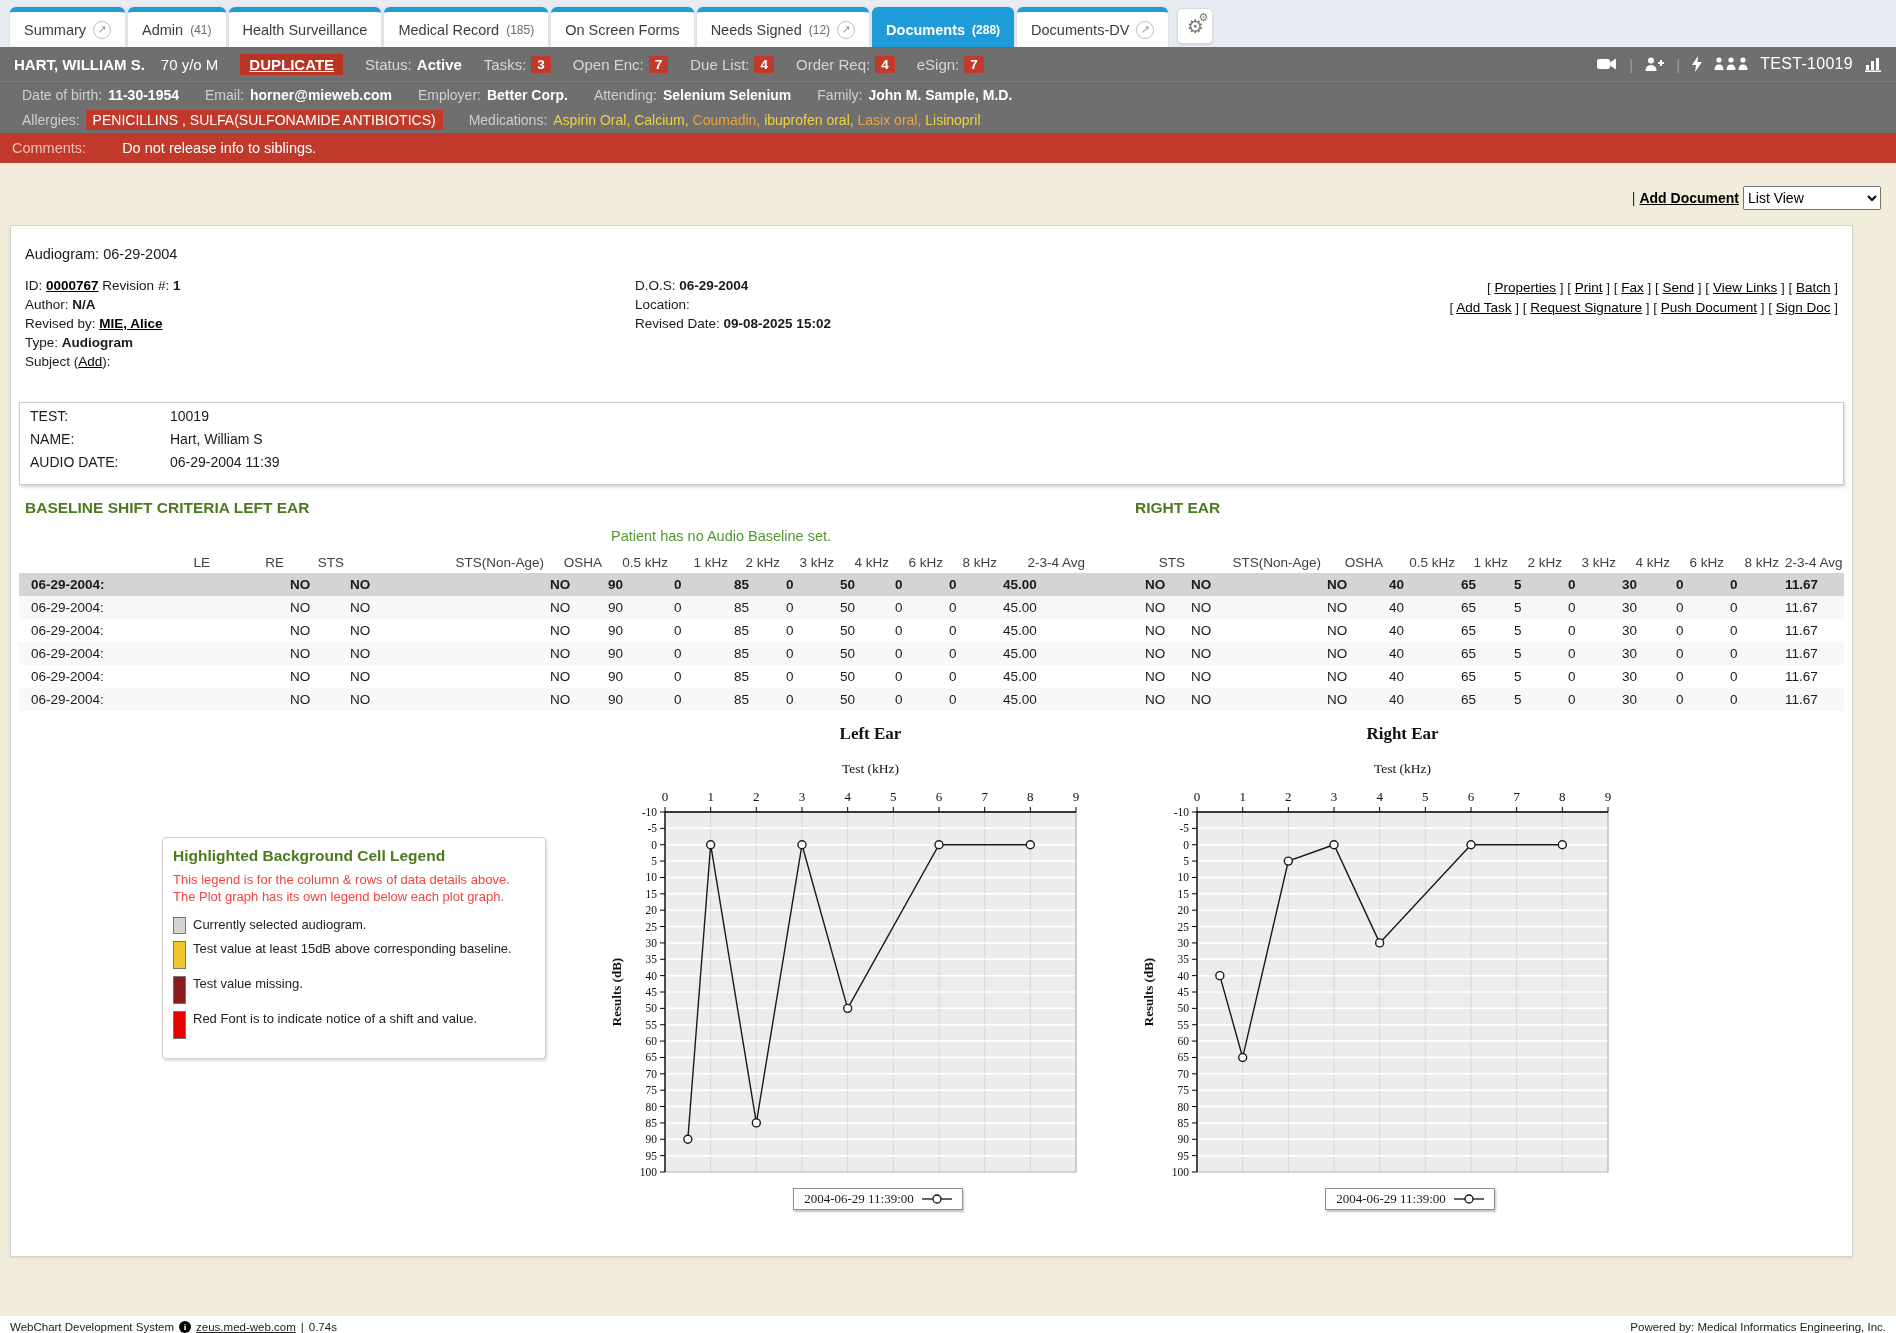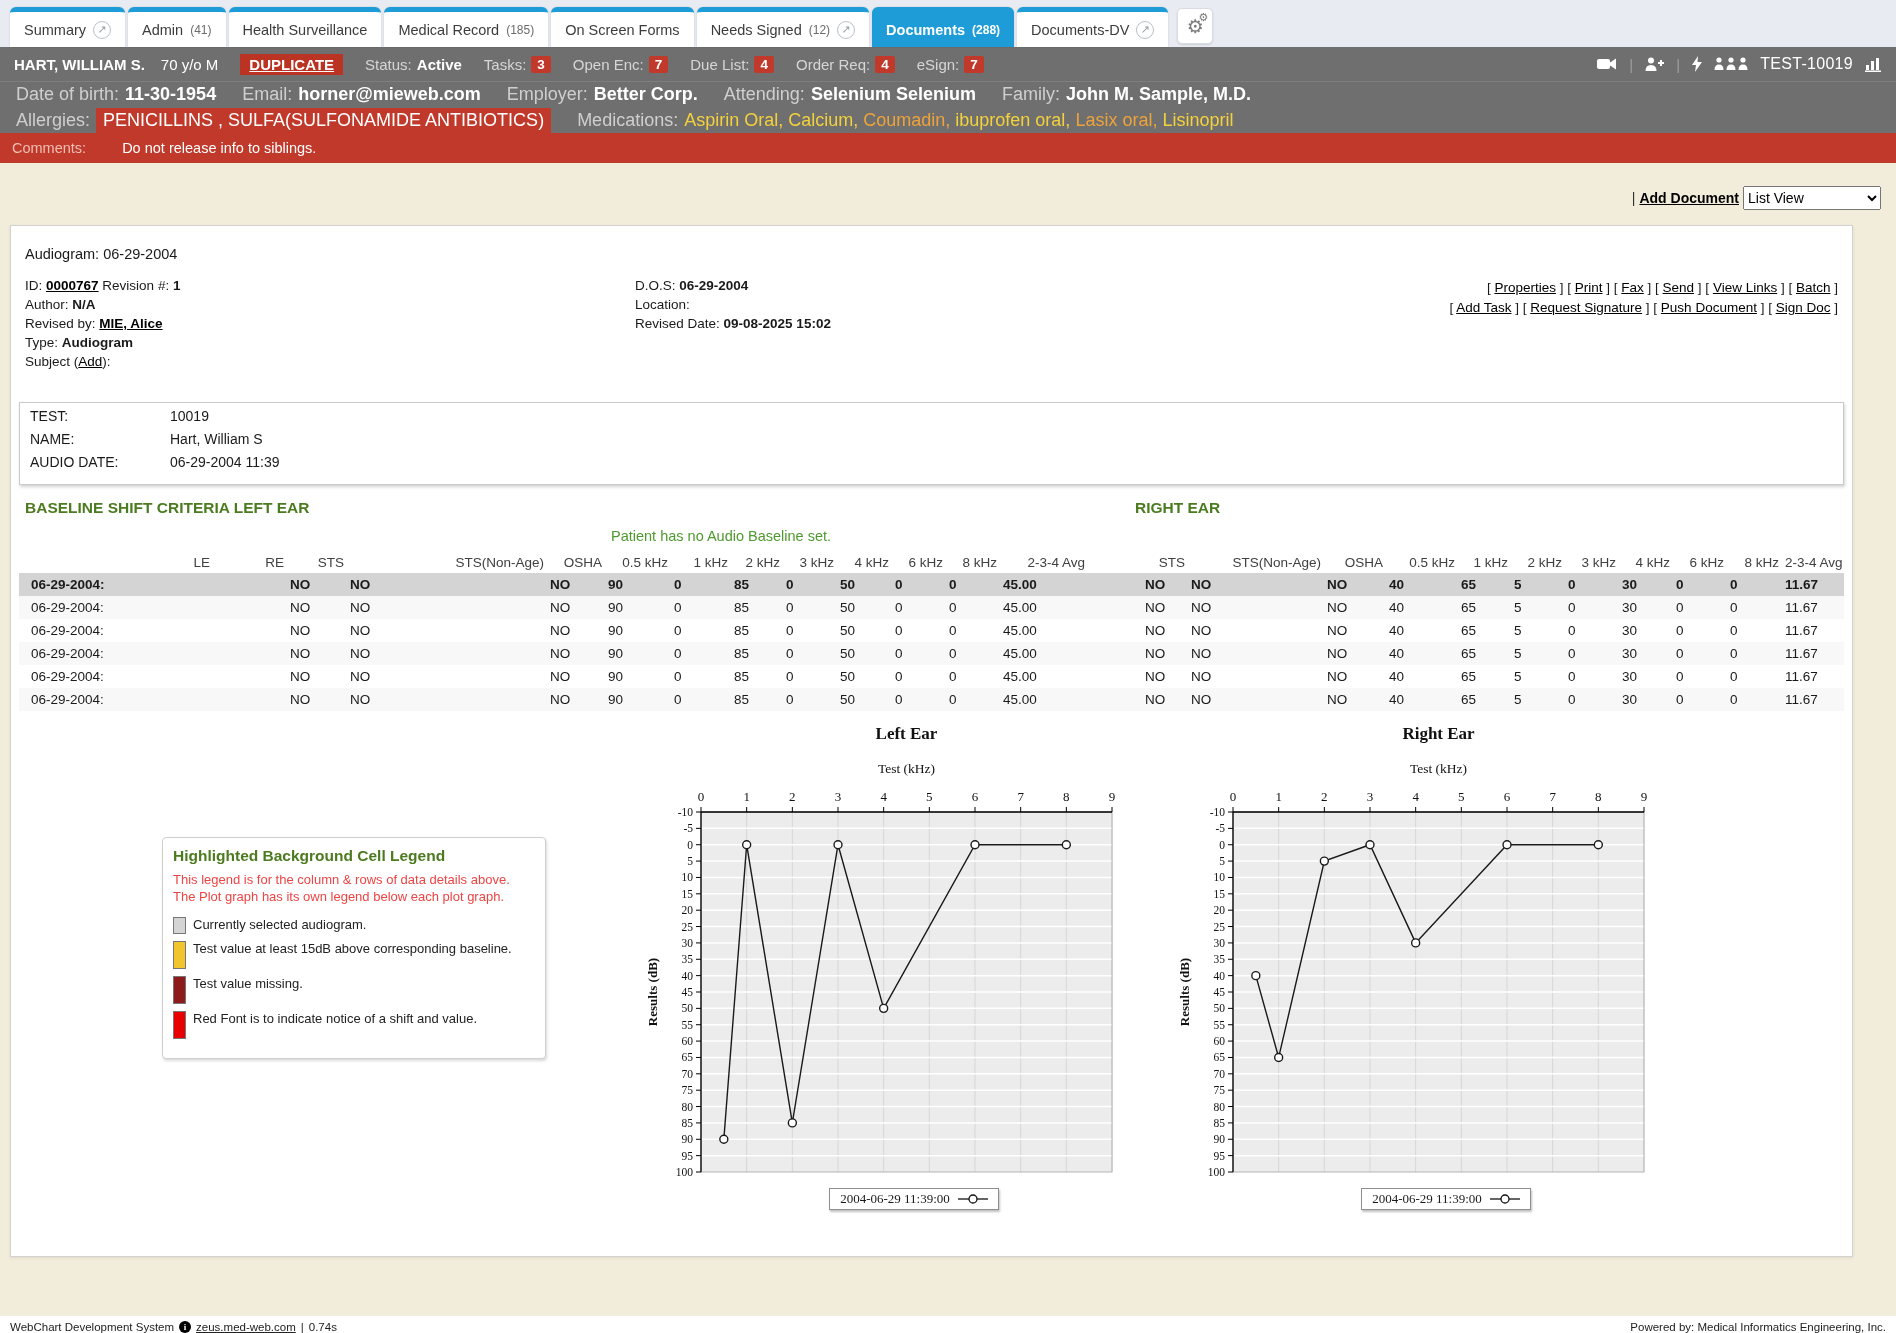"Date of birth:" .inforow { font-size: 18px -> 14px; padding: 0 16px -> 0 22px }
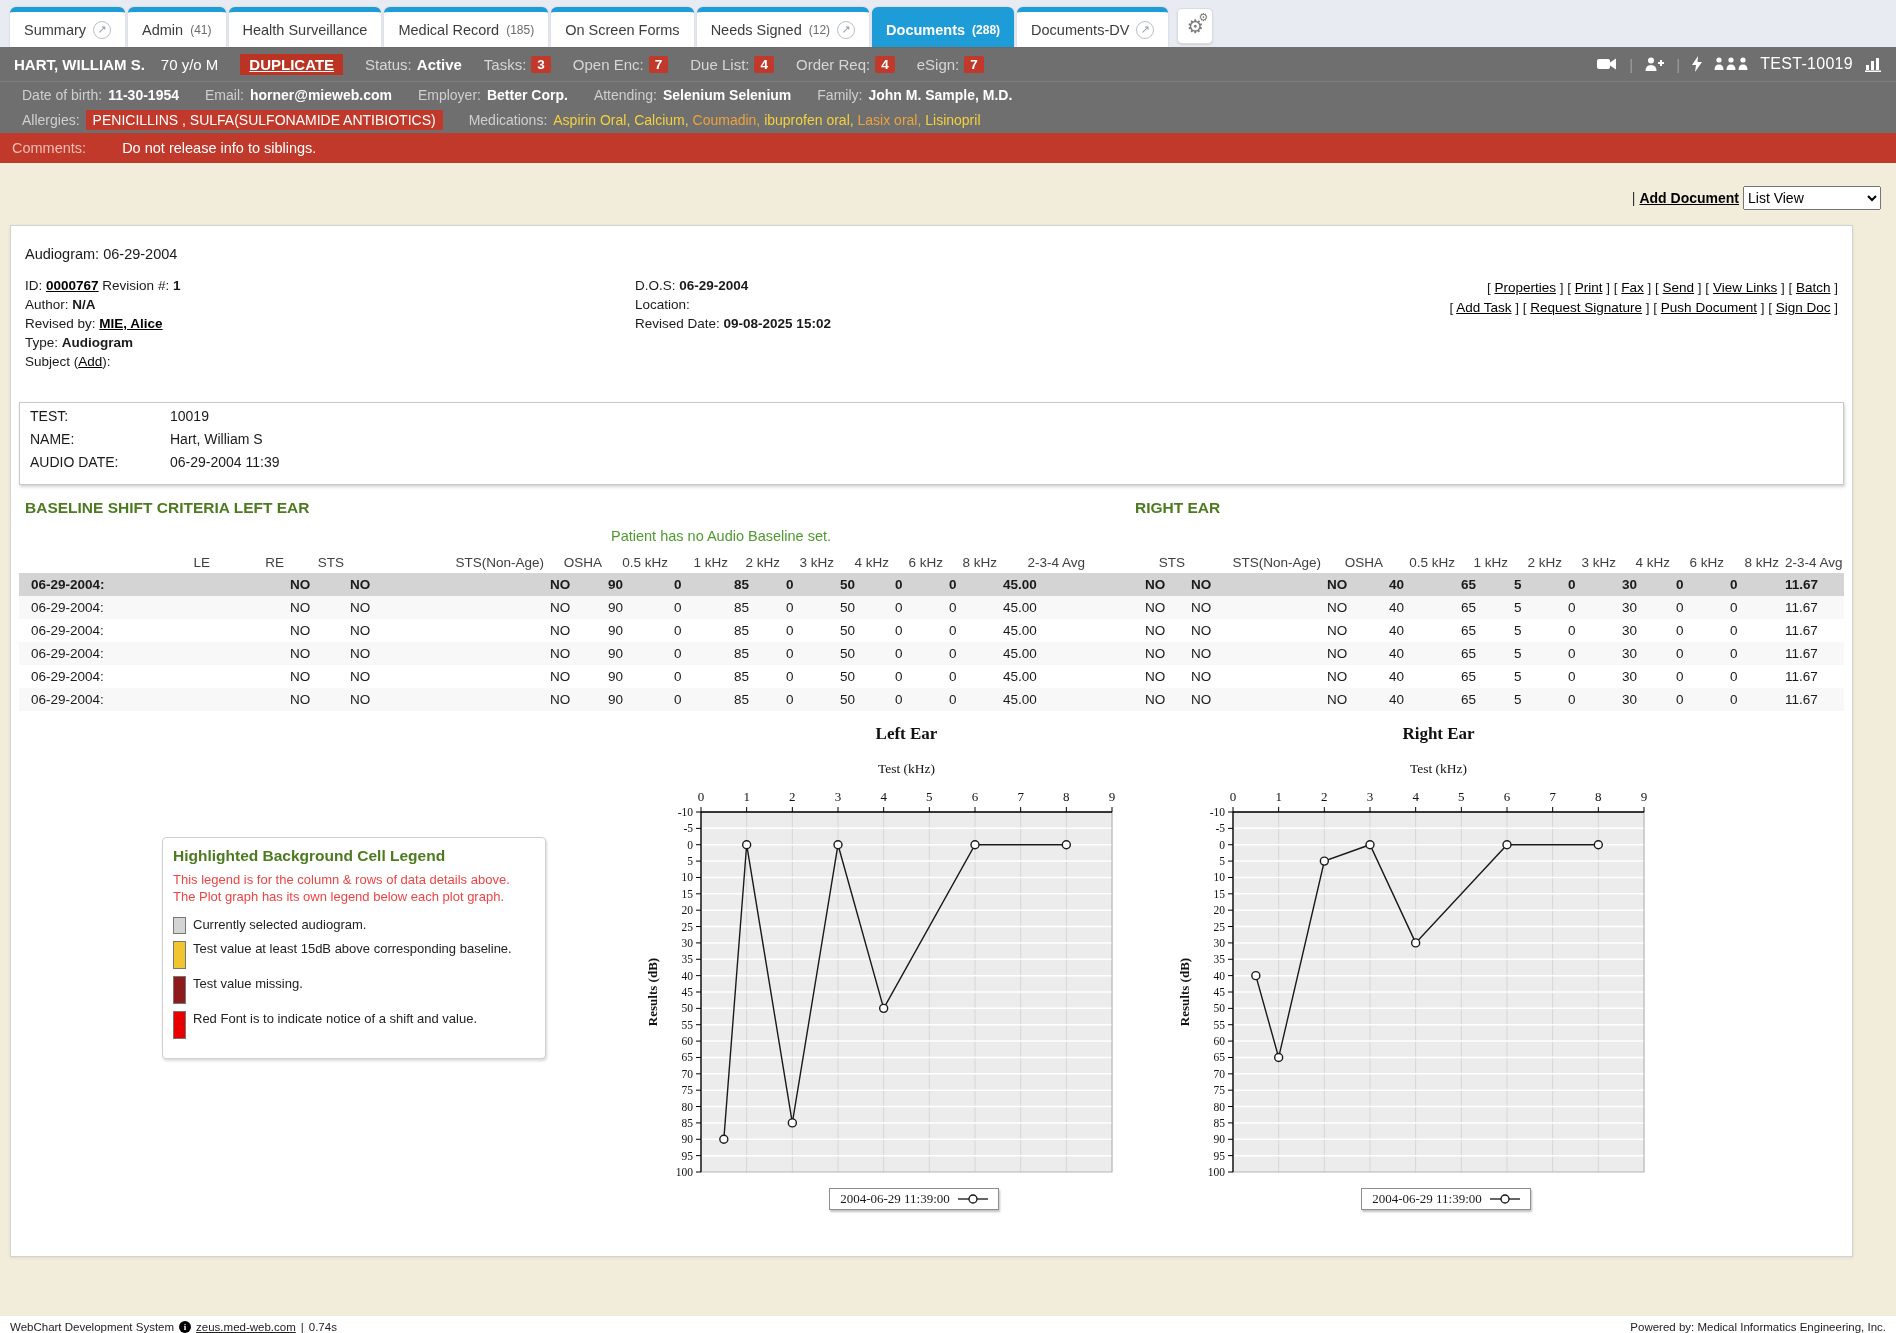"Left Ear" .chart { margin-left: 36px -> none }
